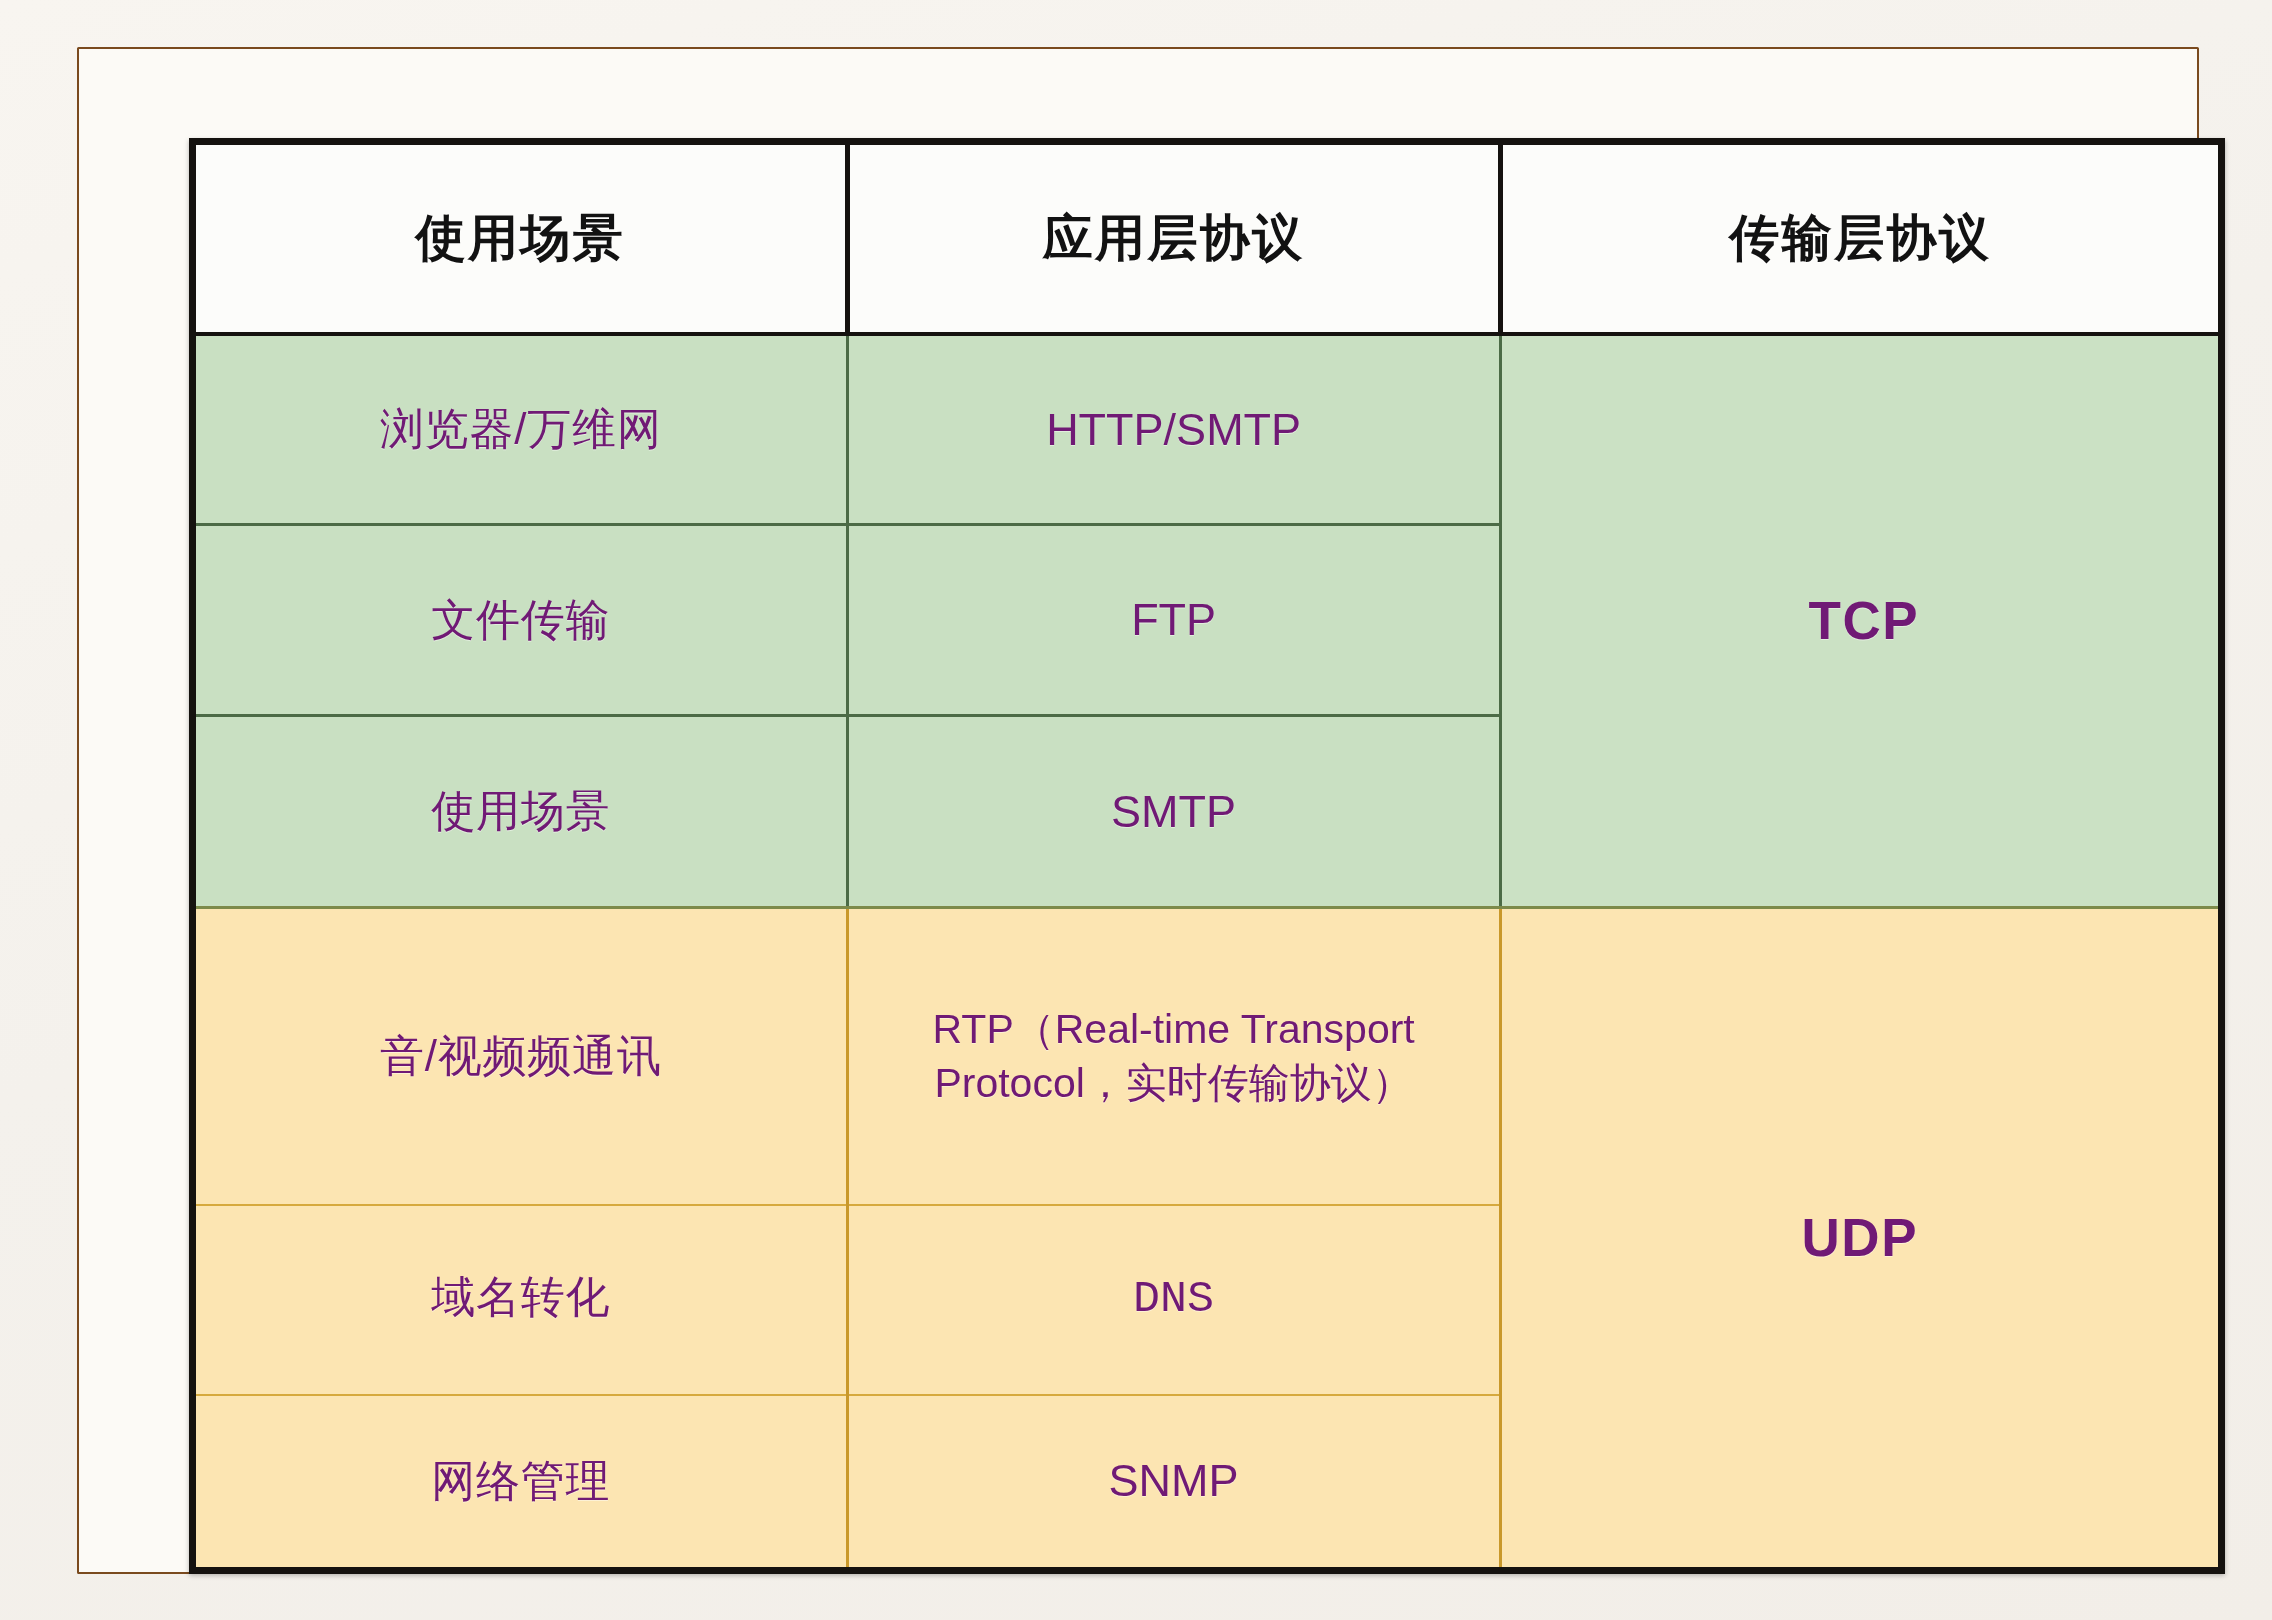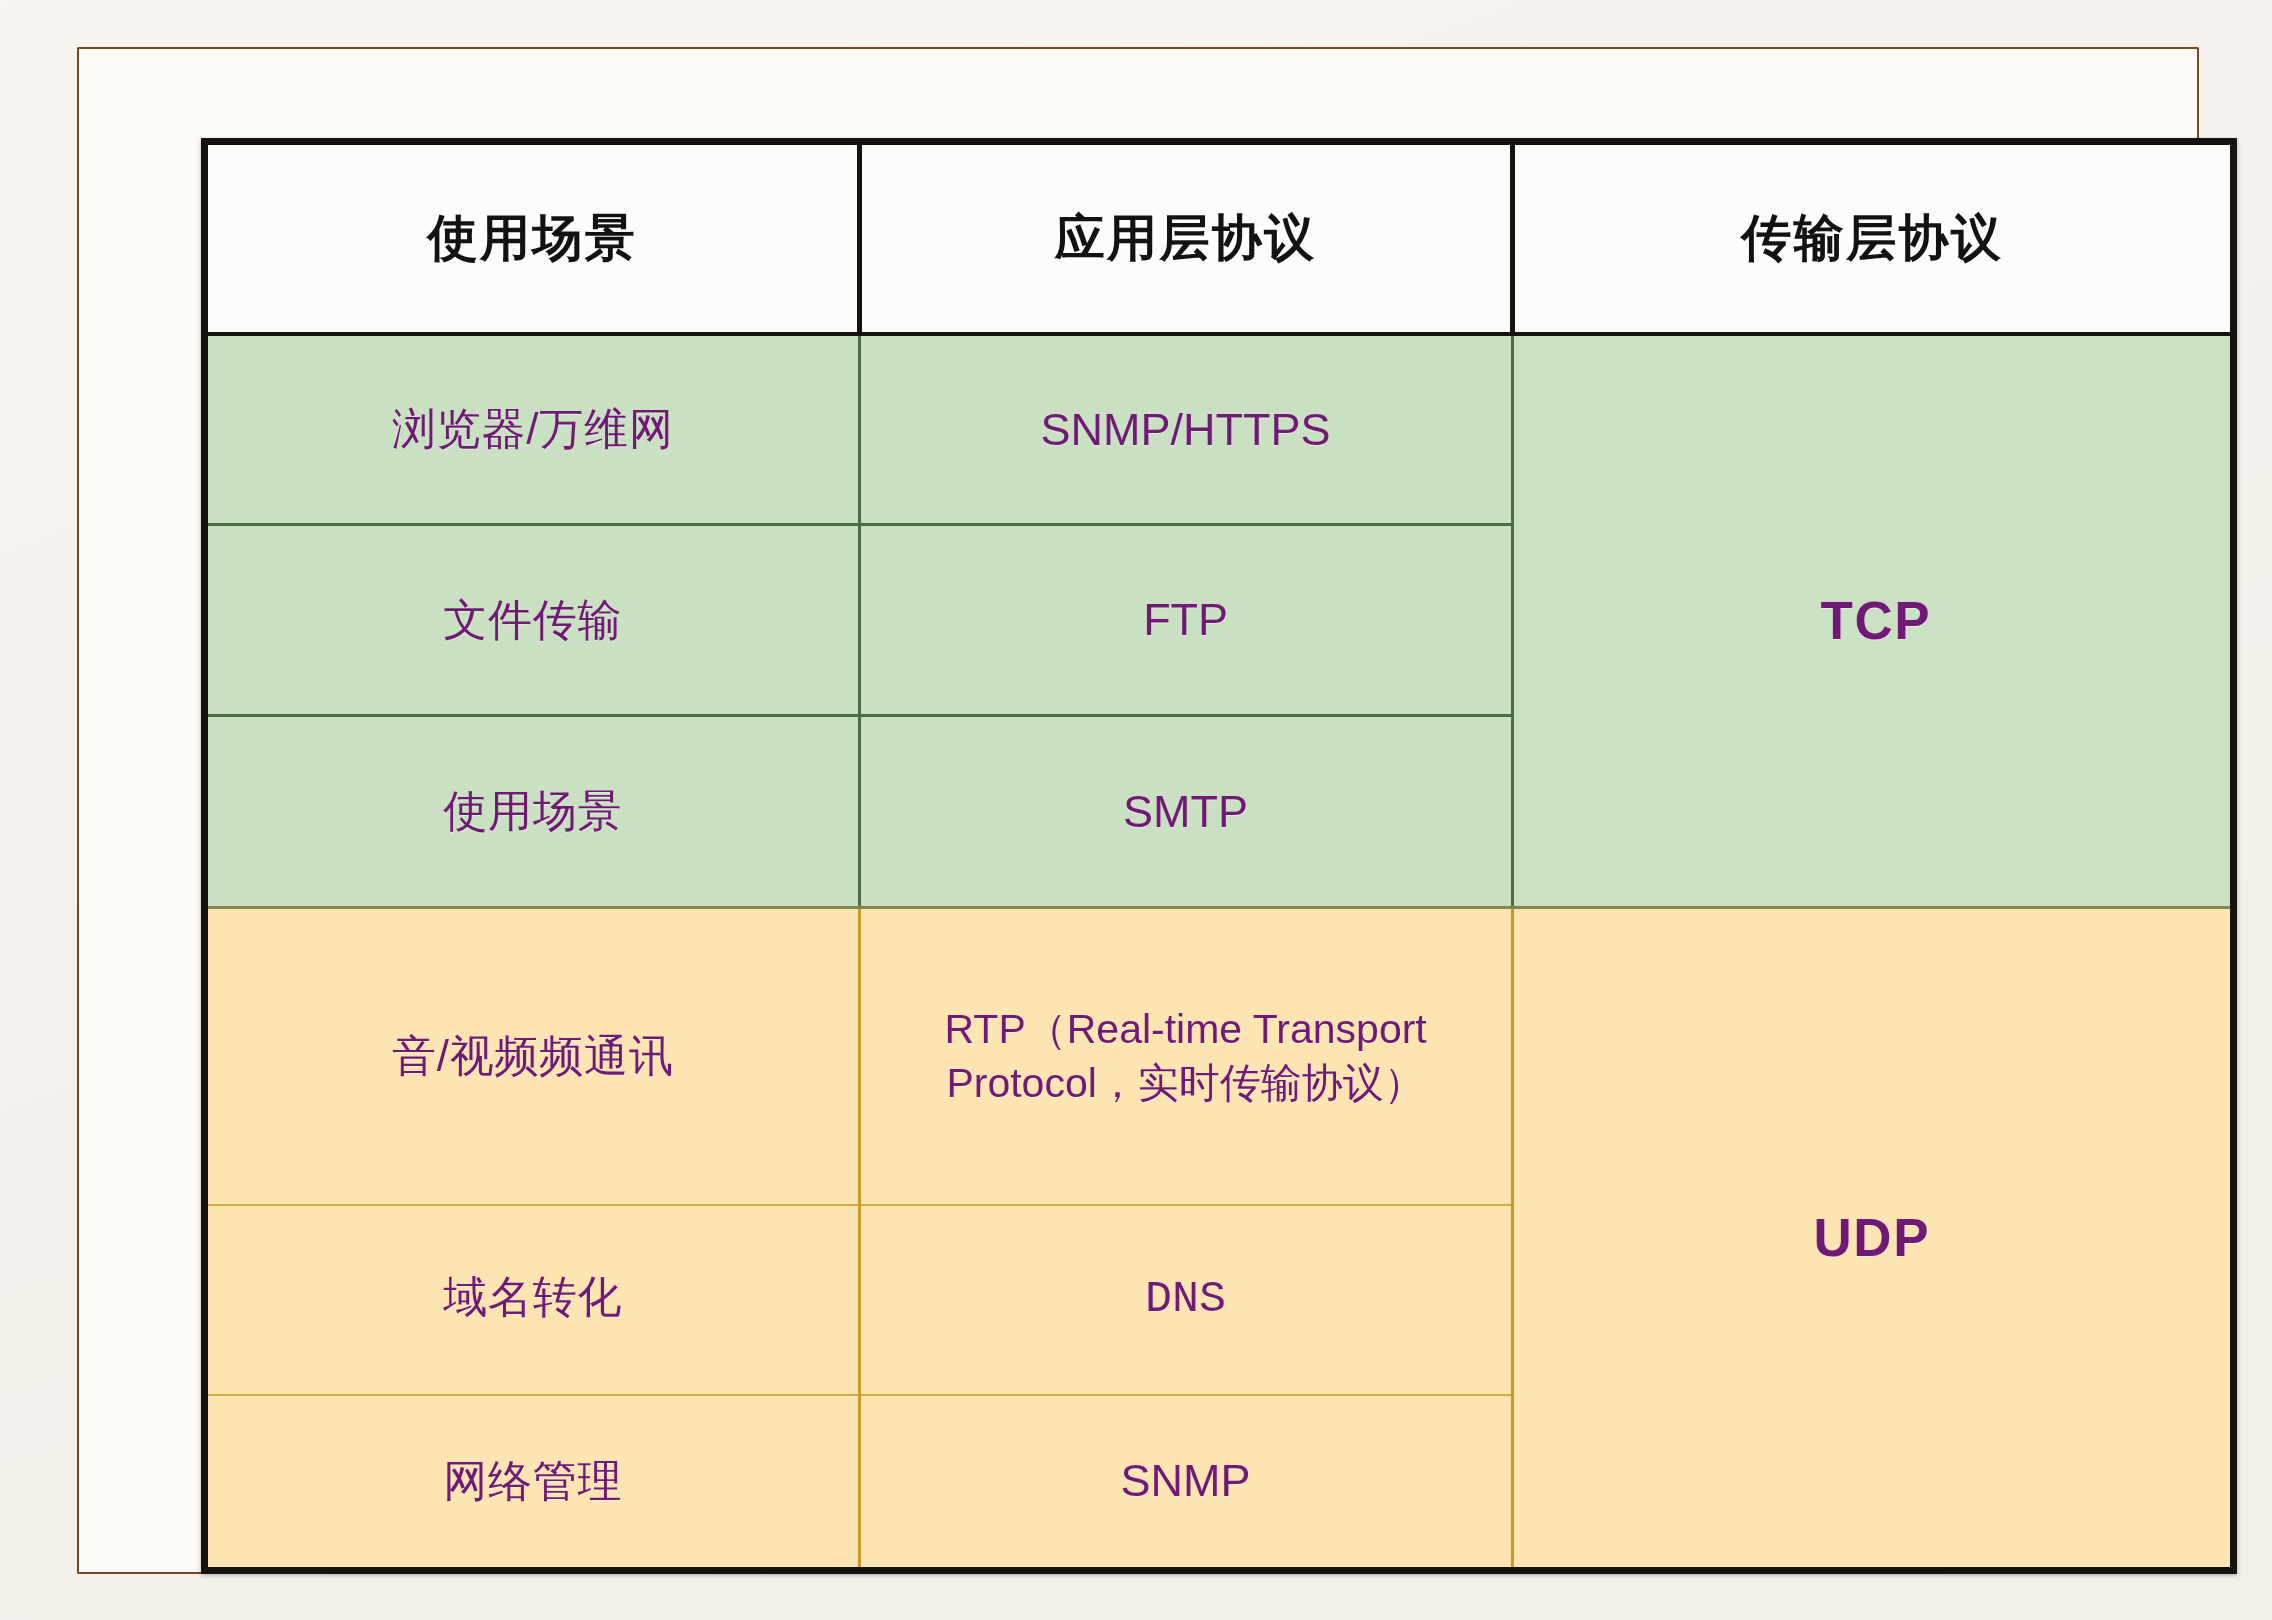"使用场景" #table-frame { left: 122px -> 110px }
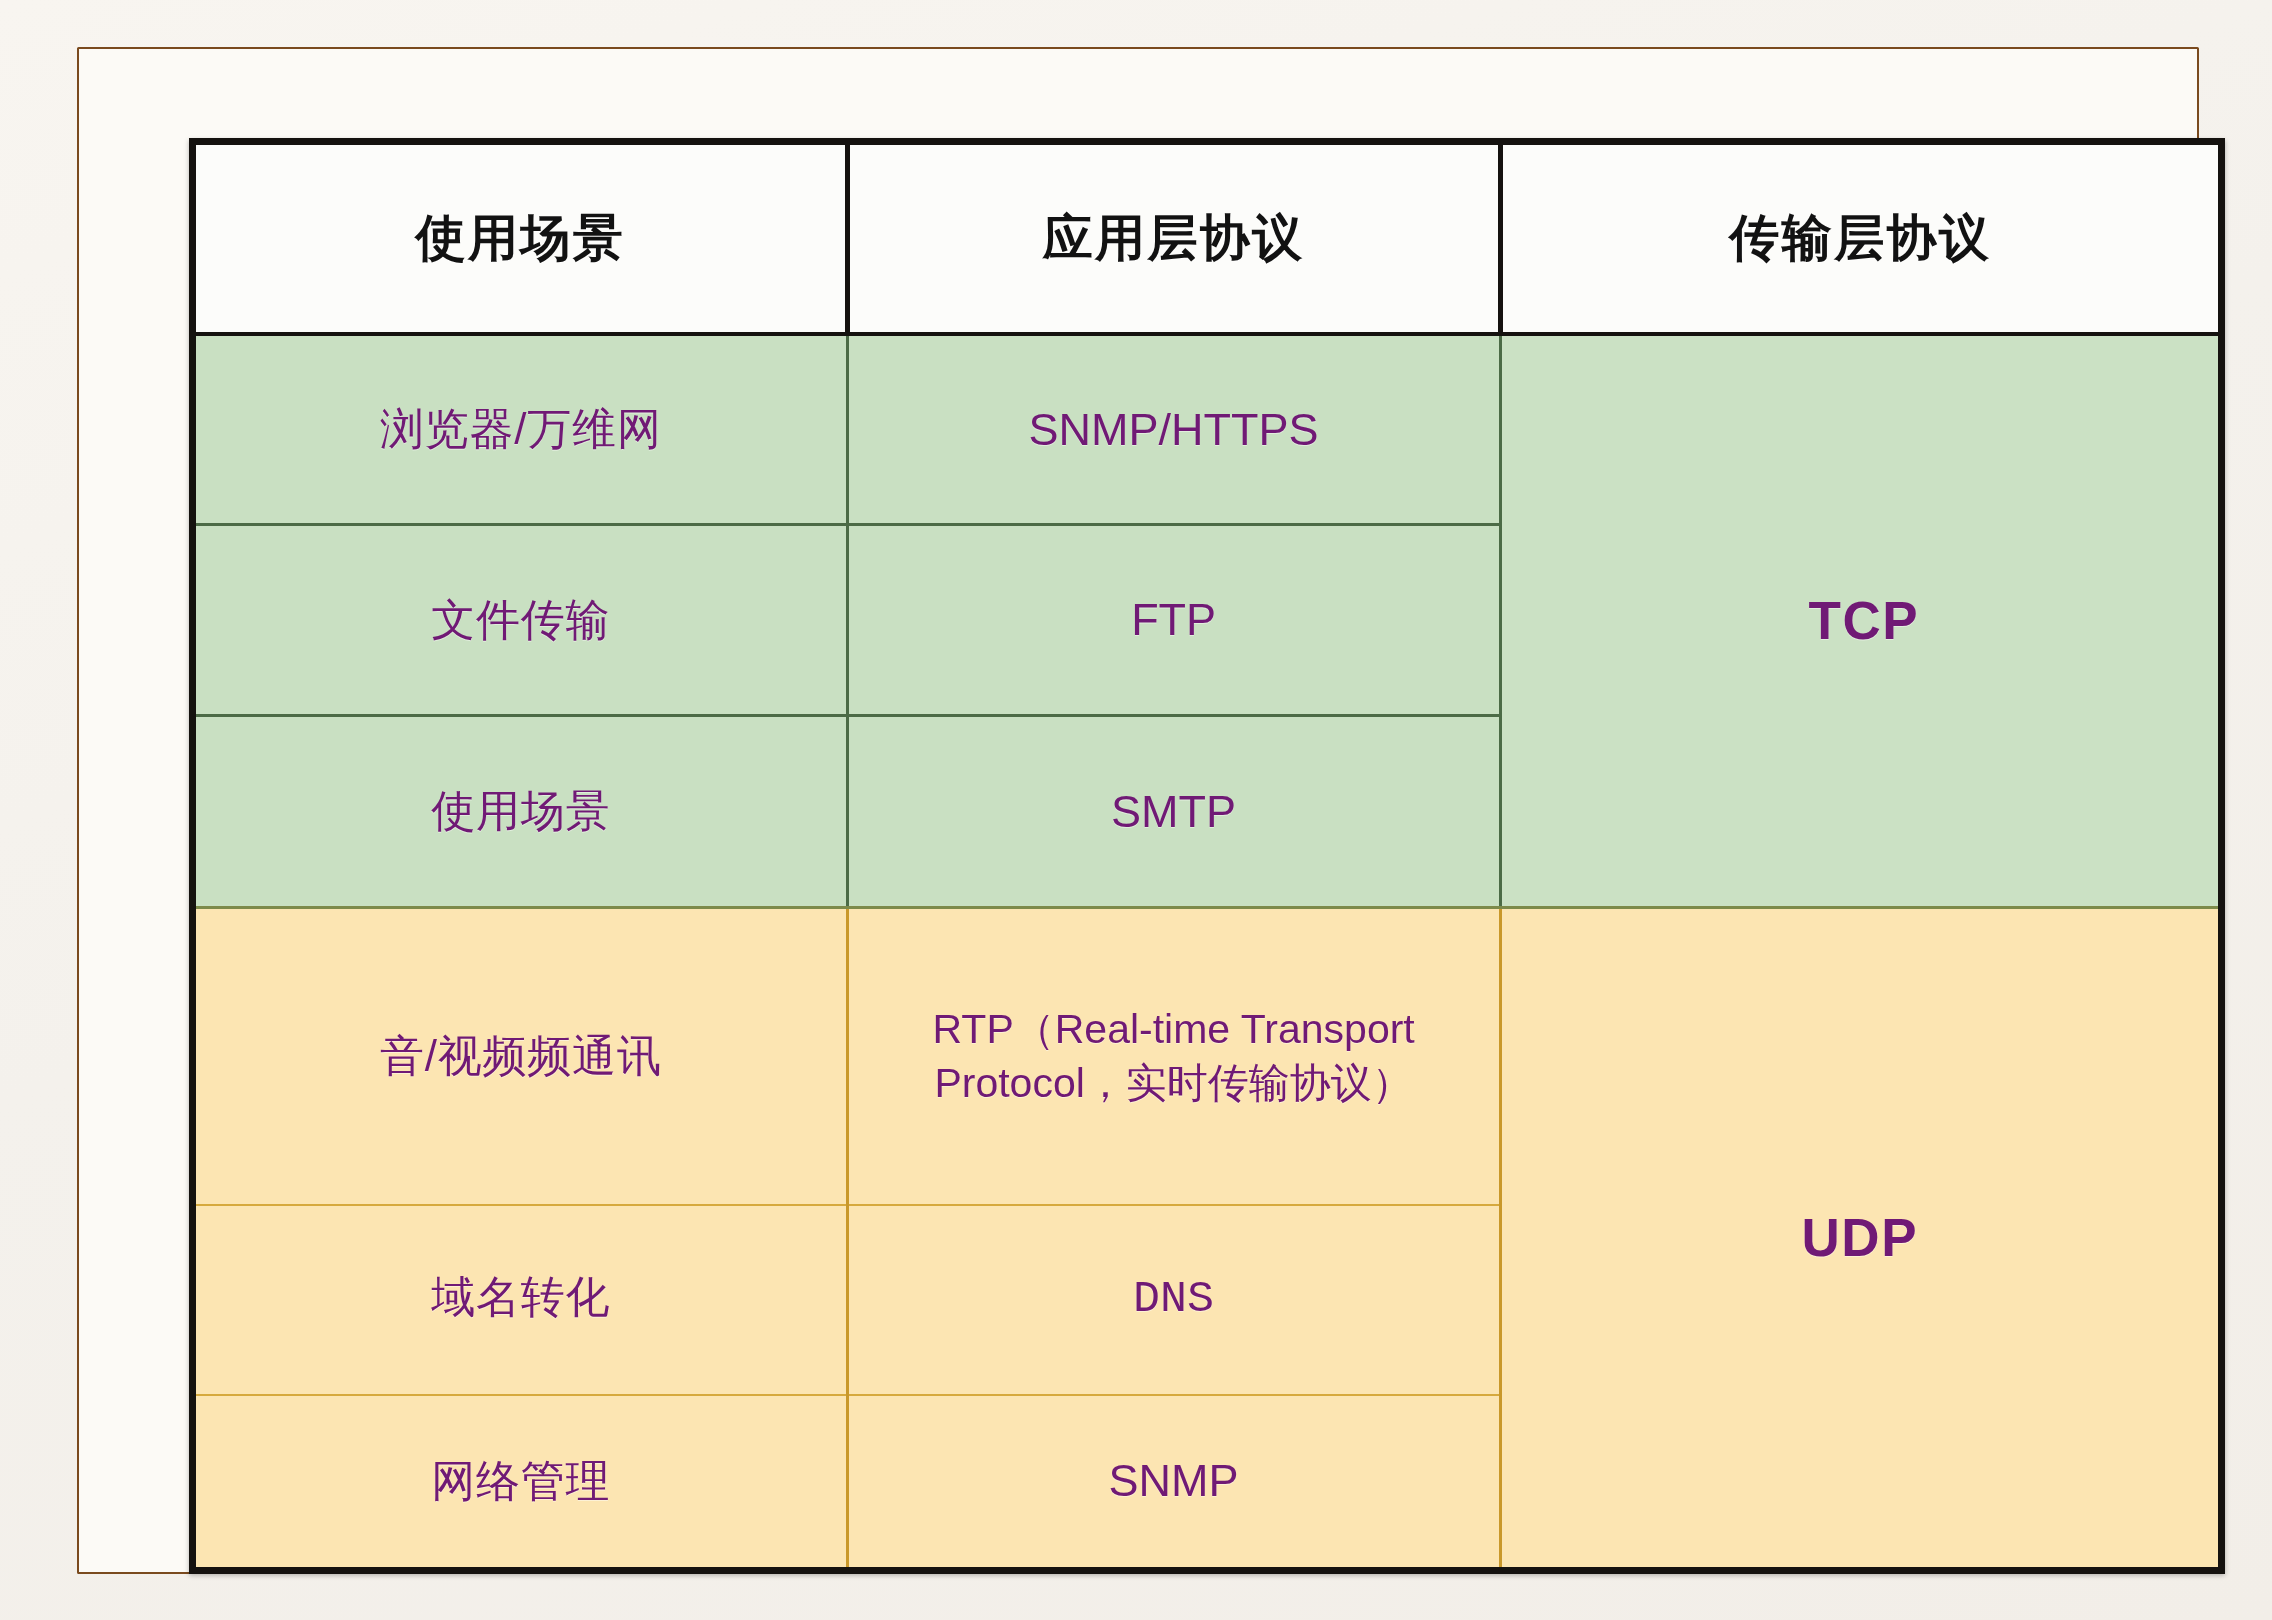"SNMP/HTTPS" span.latin { text: SNMP/HTTPS -> HTTP/SMTP }
